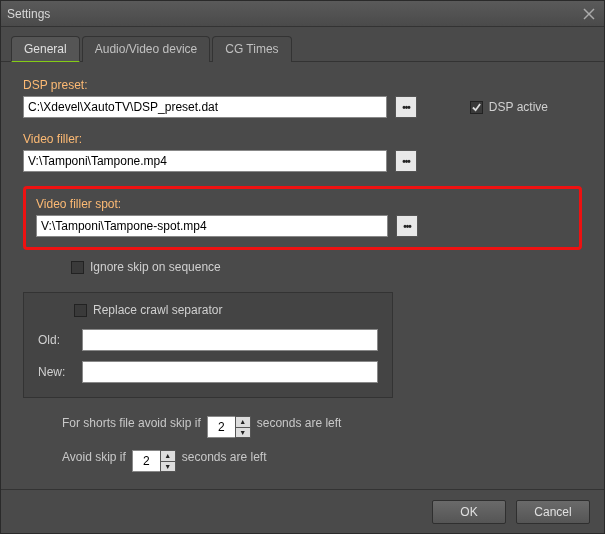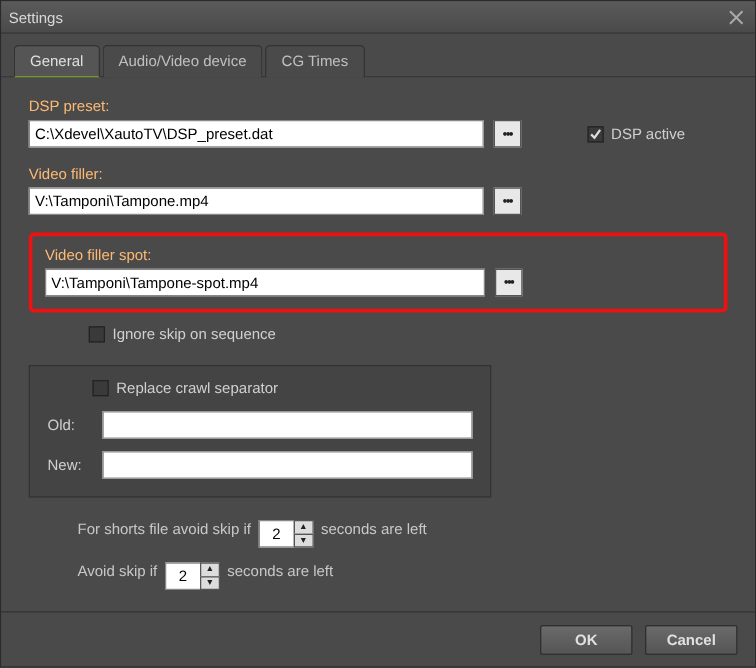"OK" .btn { font-weight: bold -> none }
